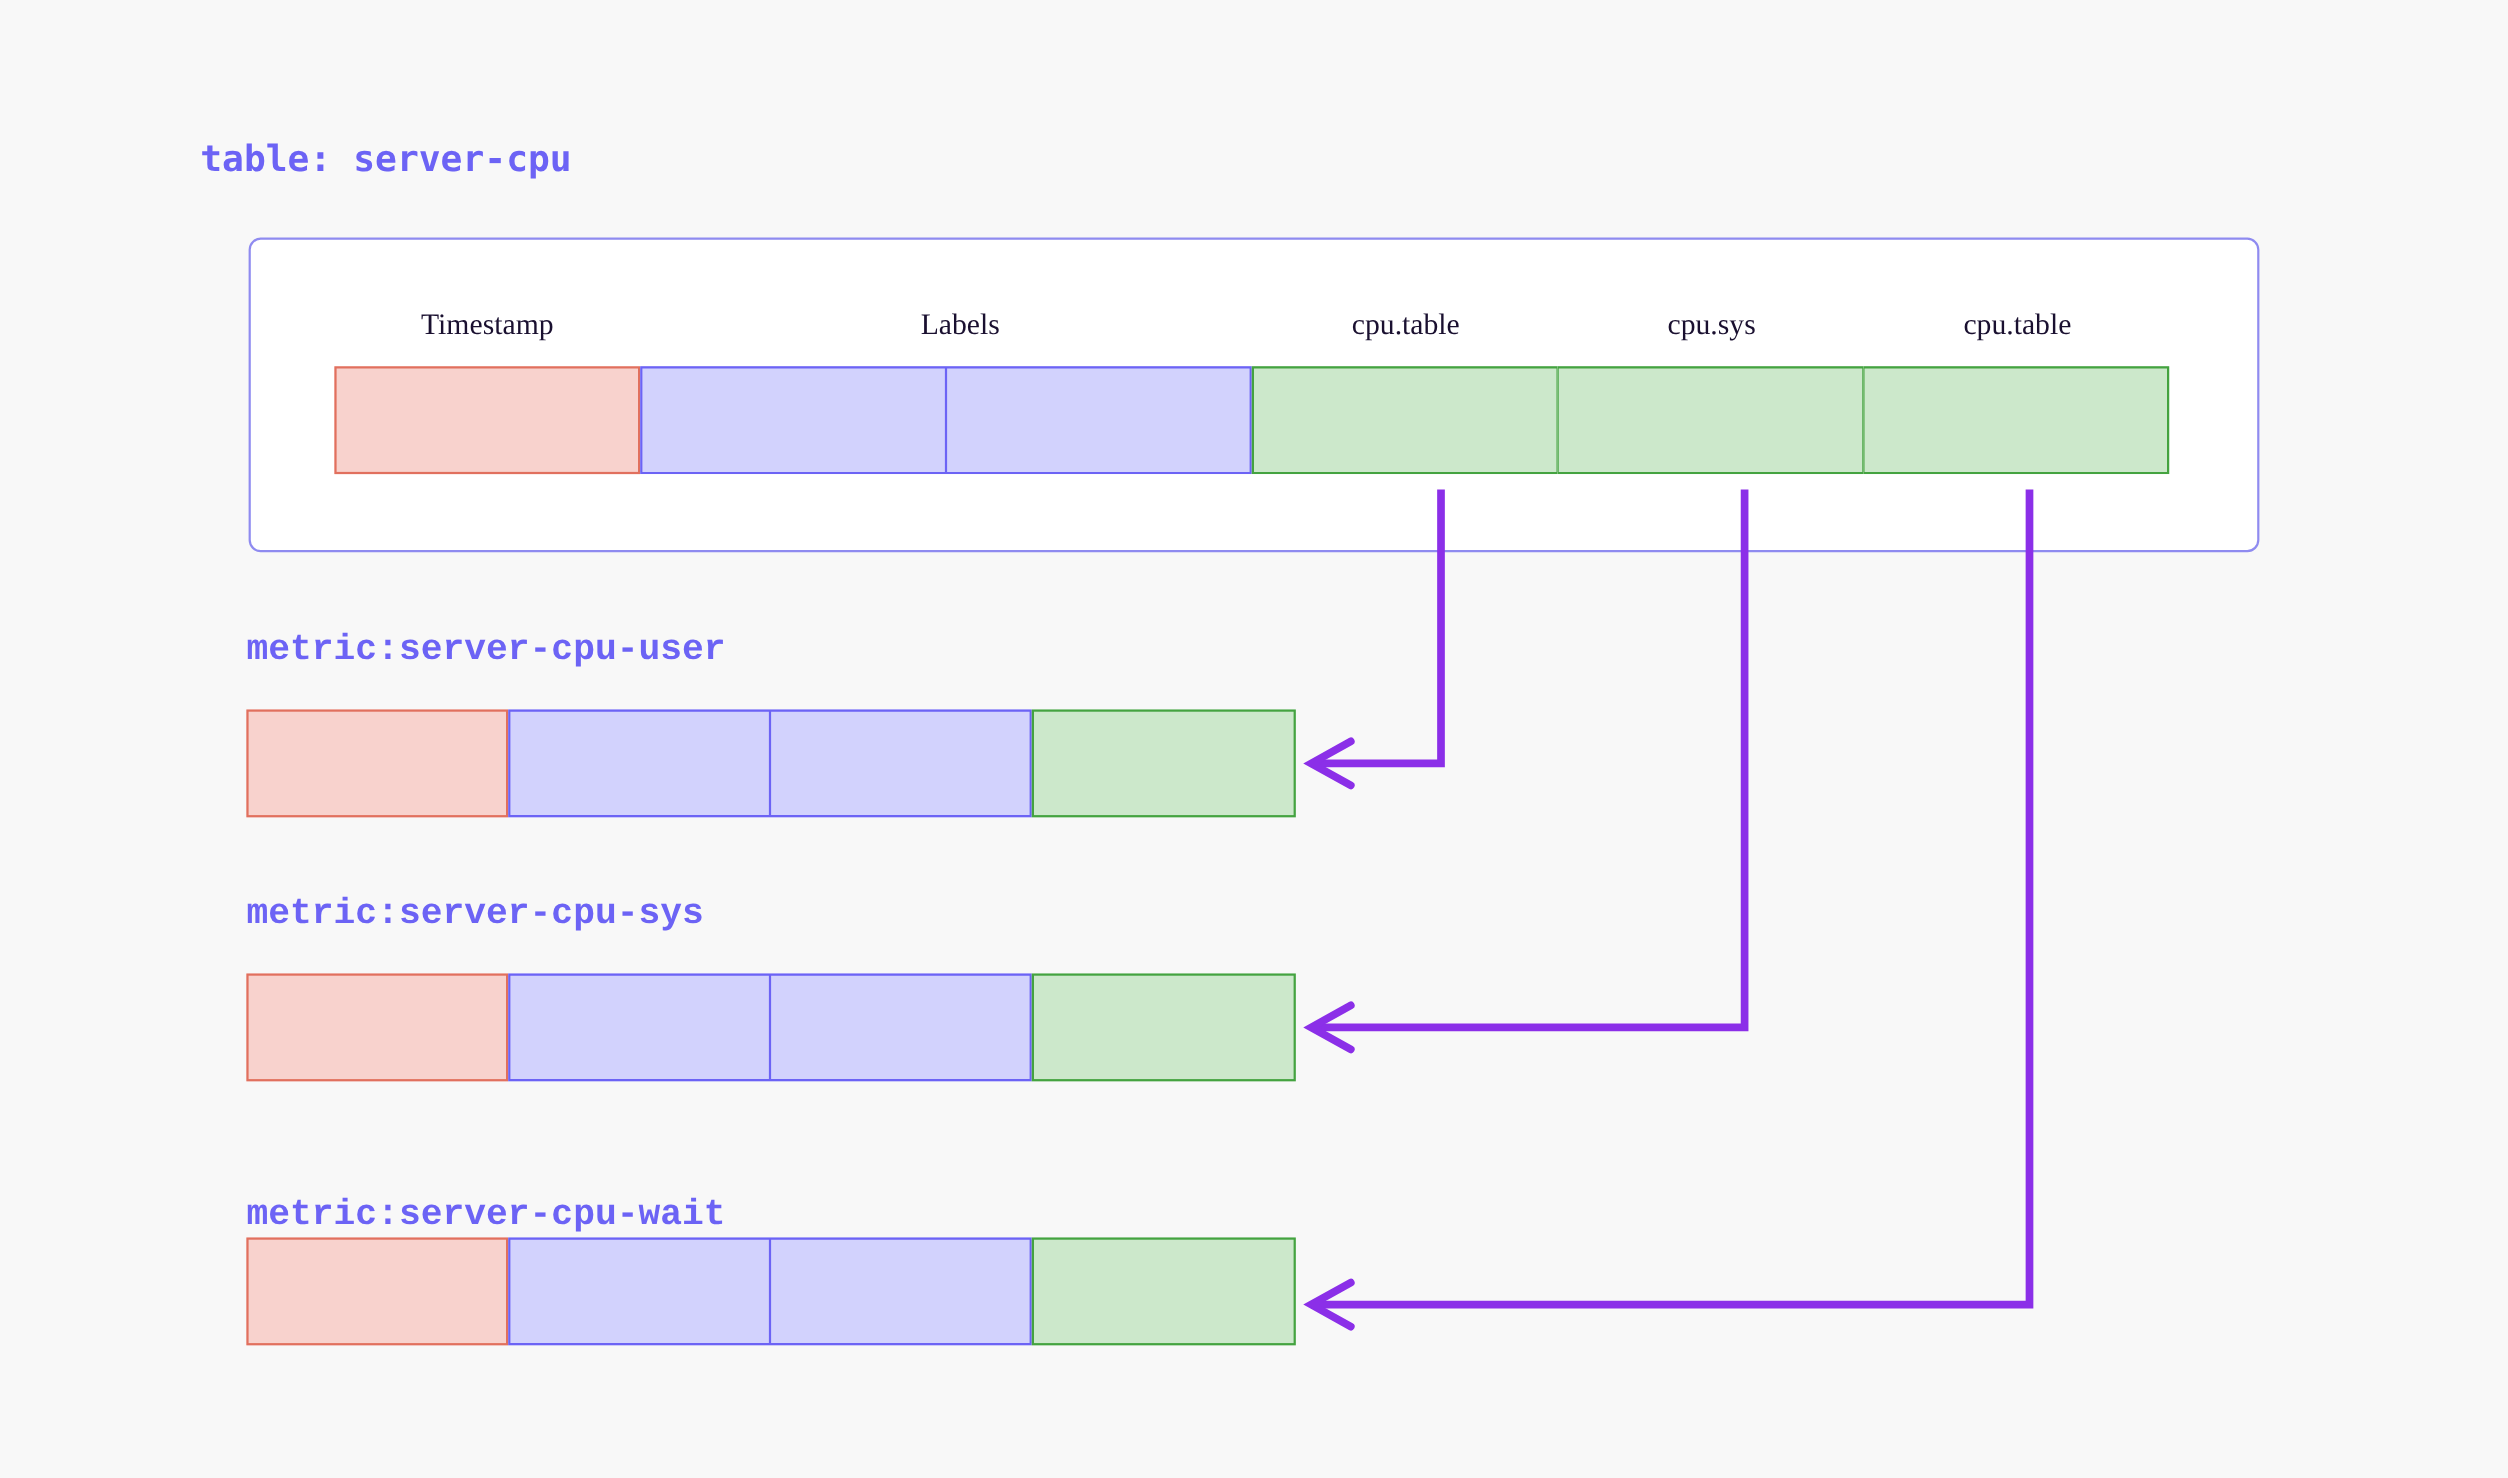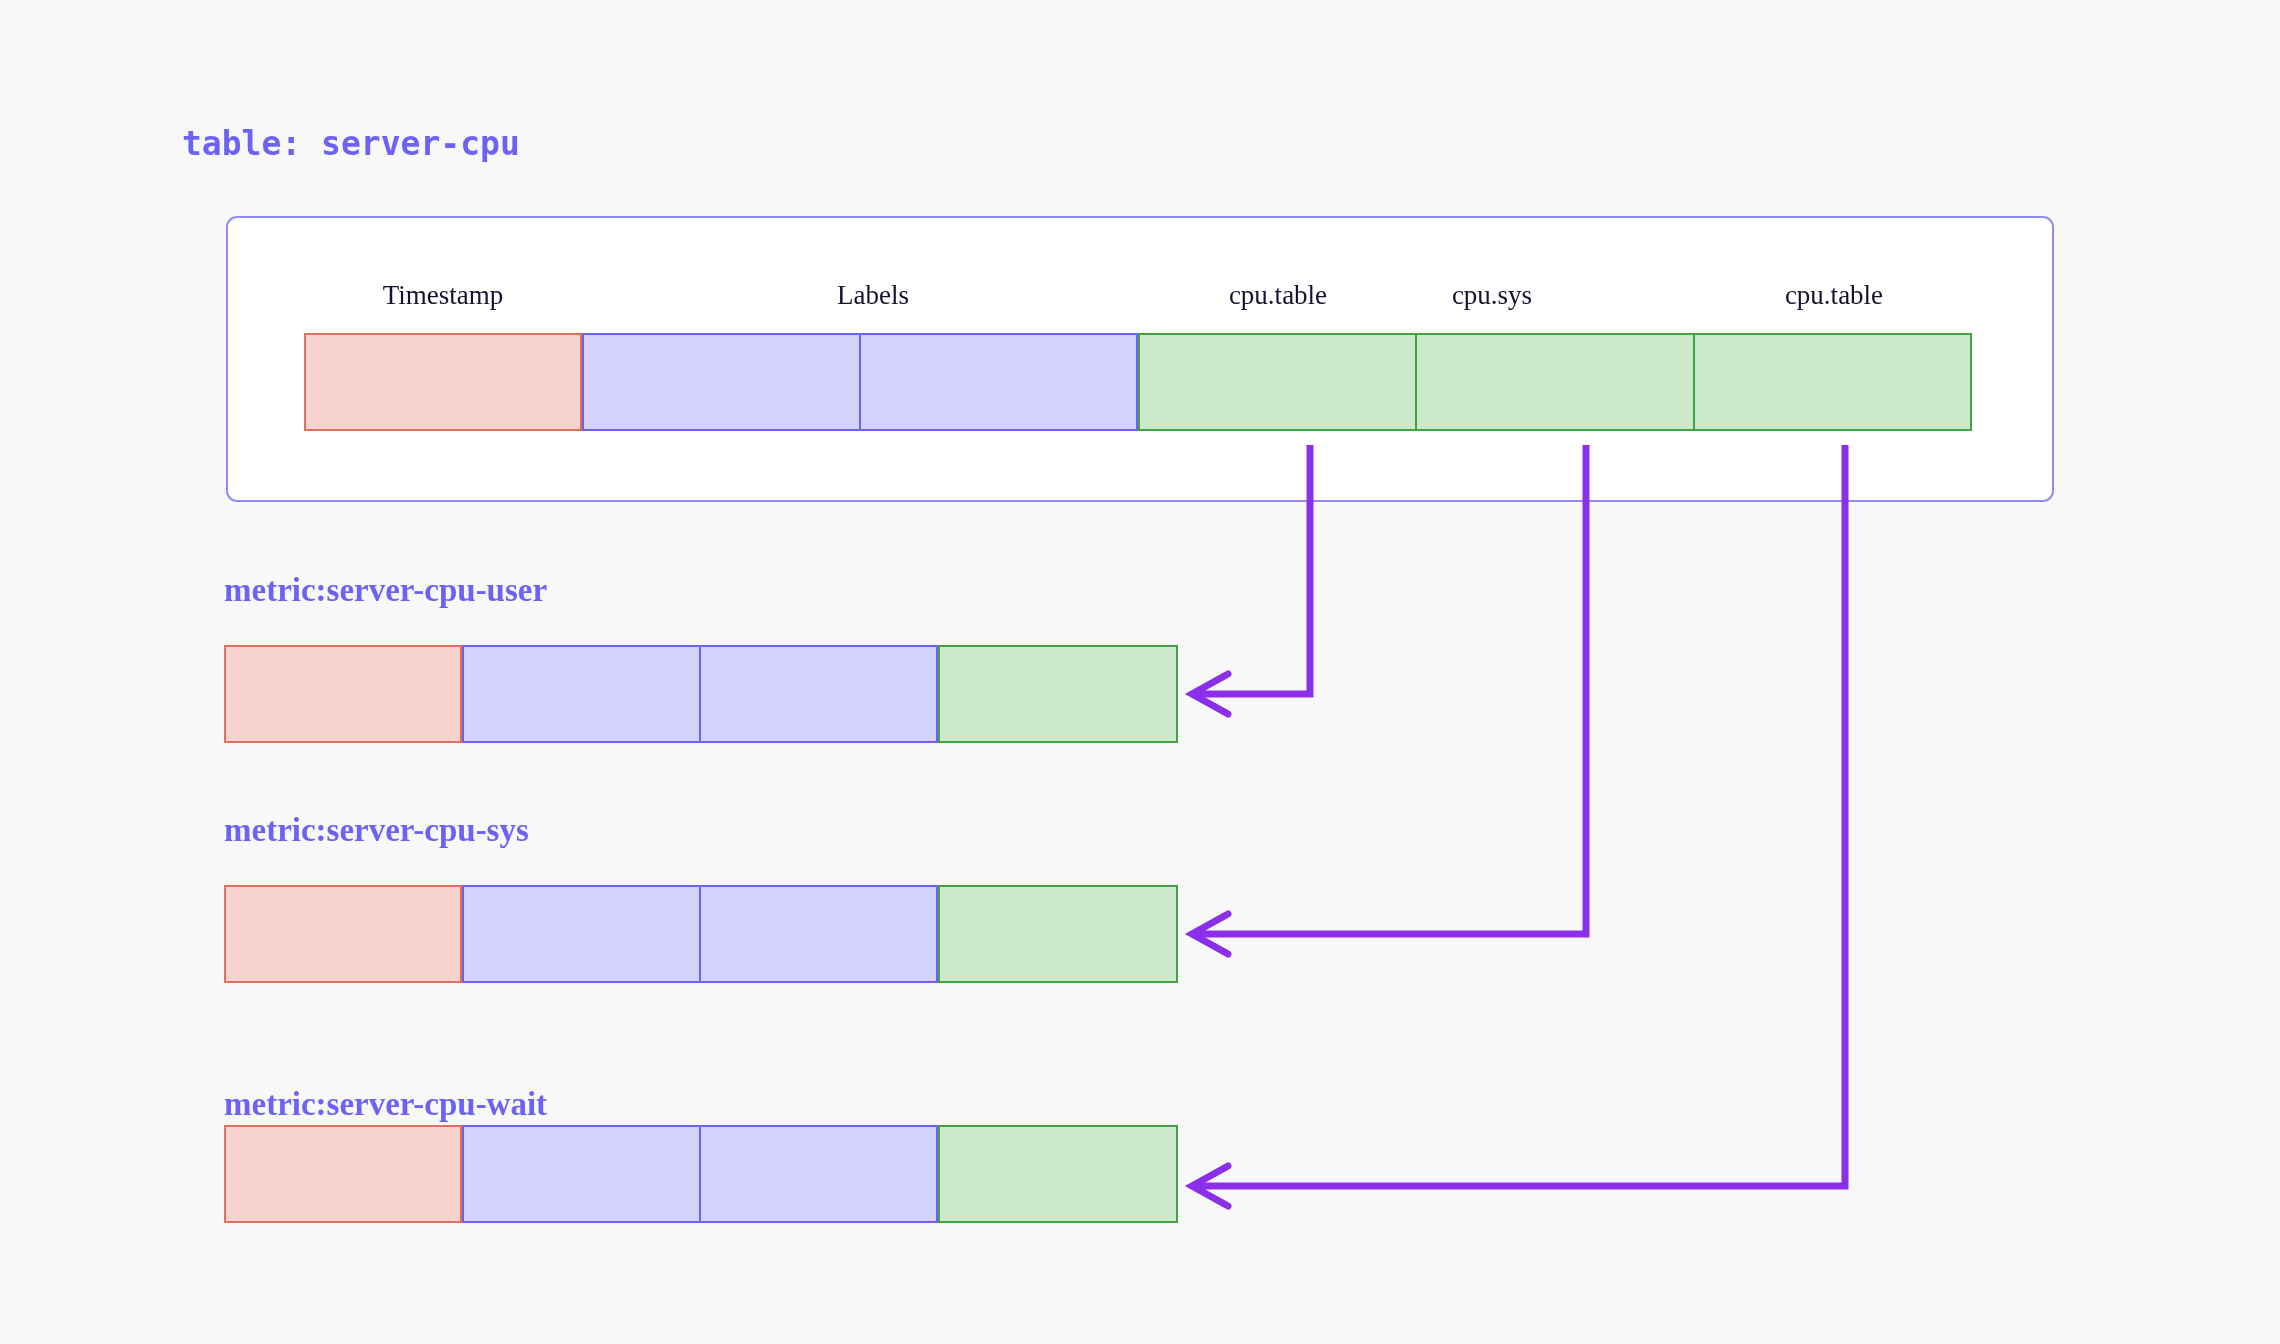"cpu.sys" div.col-header { left: 1353px -> 1417px }
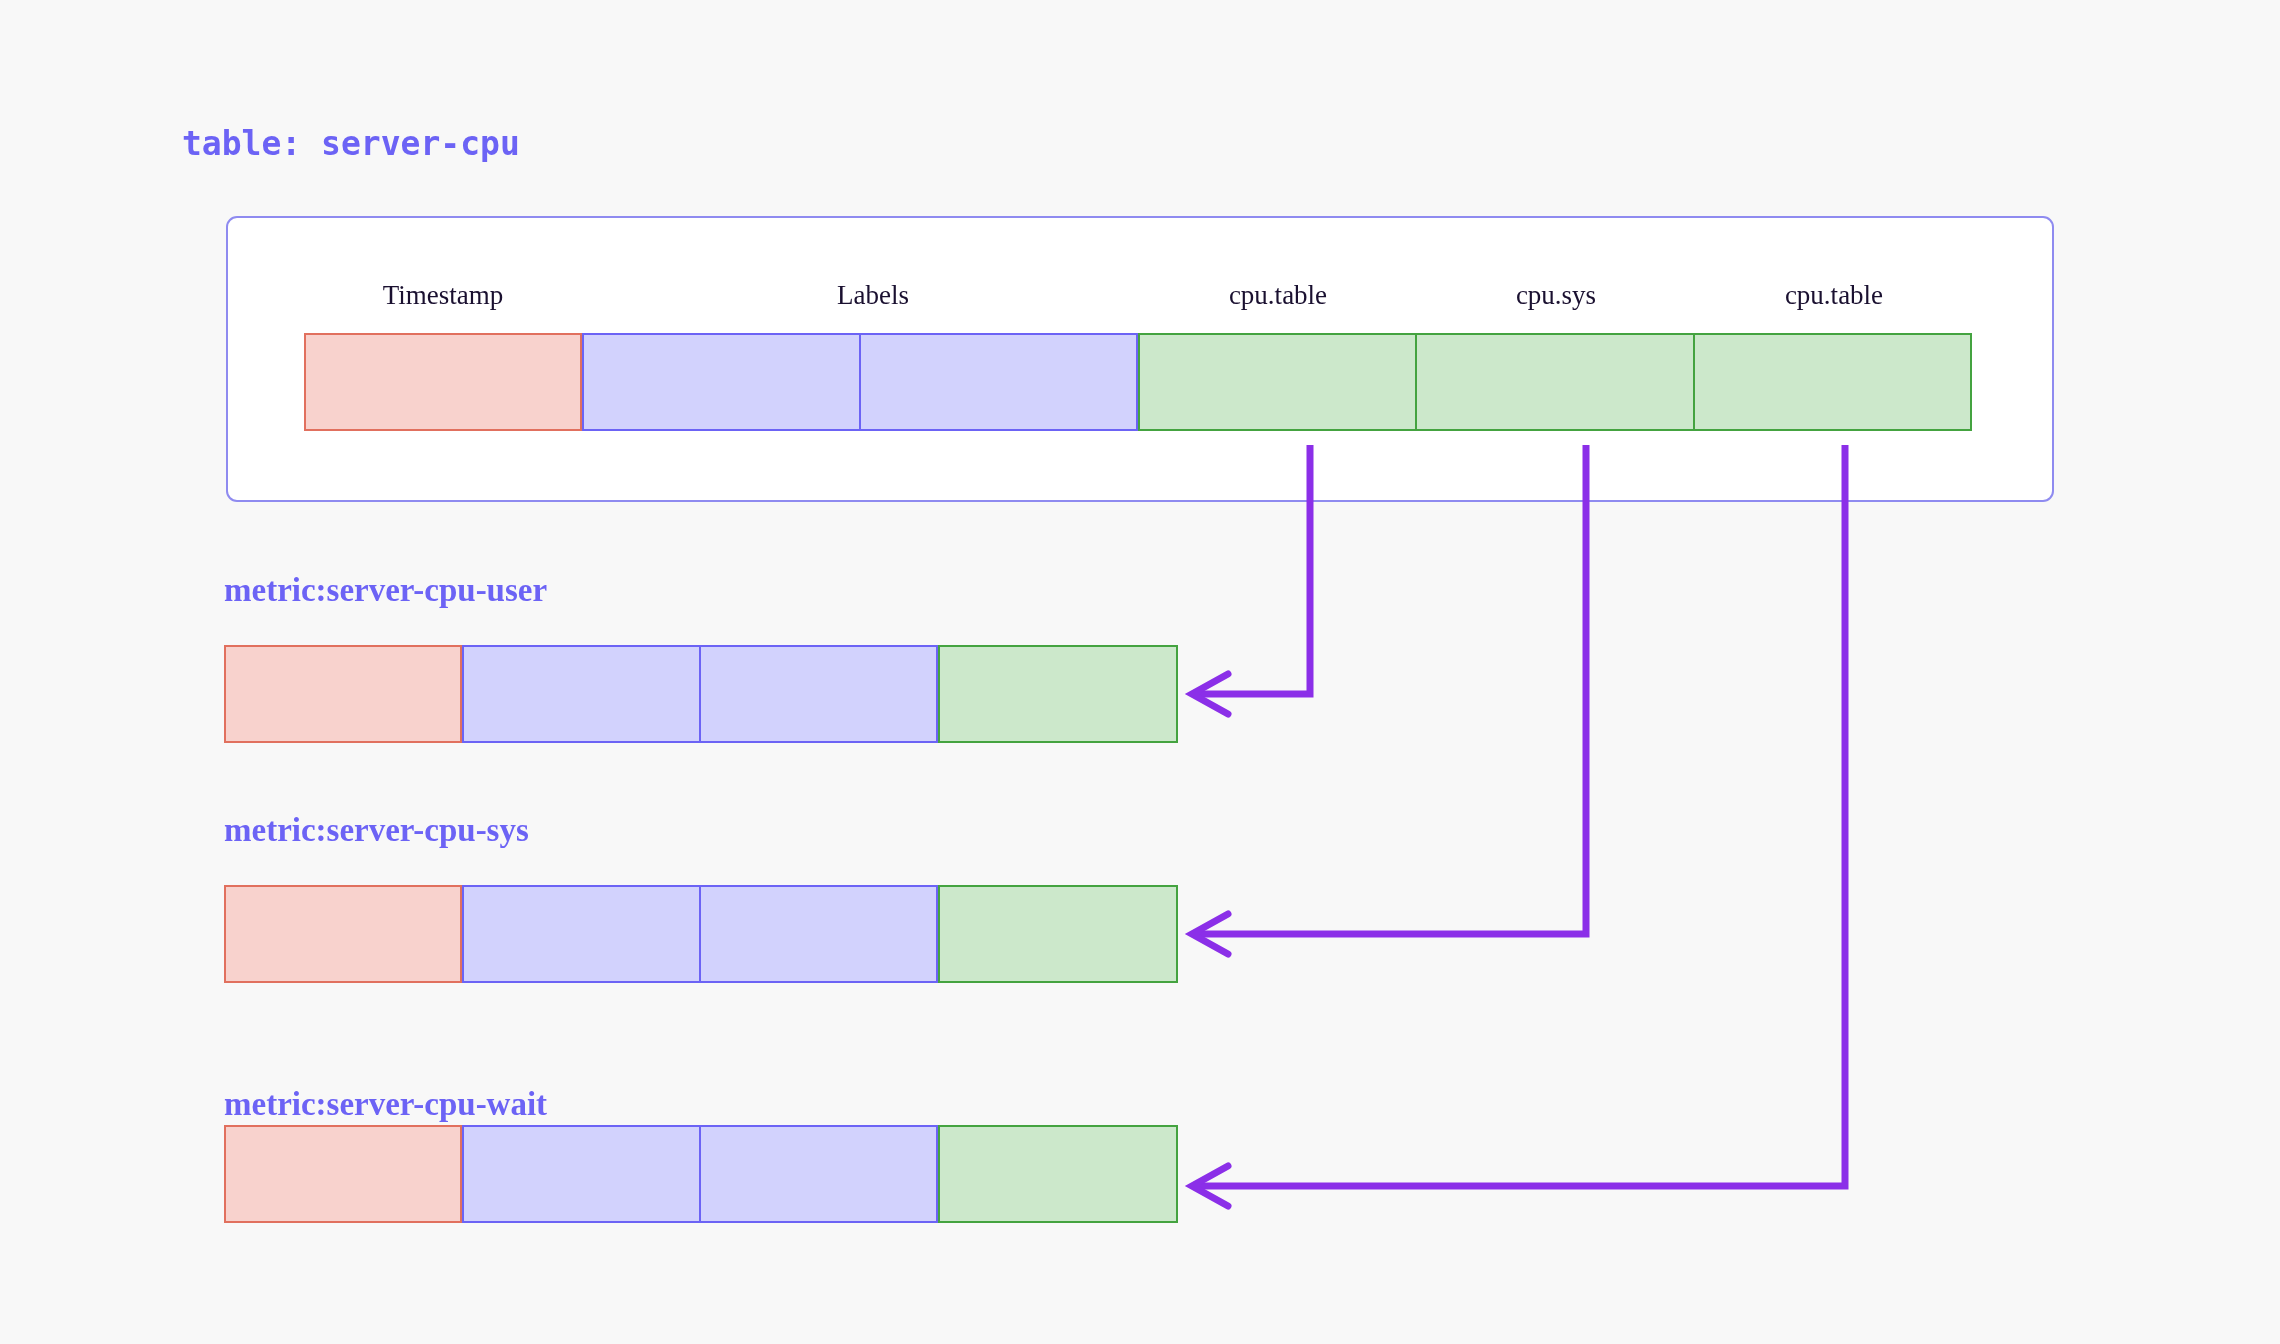"metric:server-cpu-user" .metric-title { font-family: Liberation Serif, serif -> Liberation Mono, monospace }
